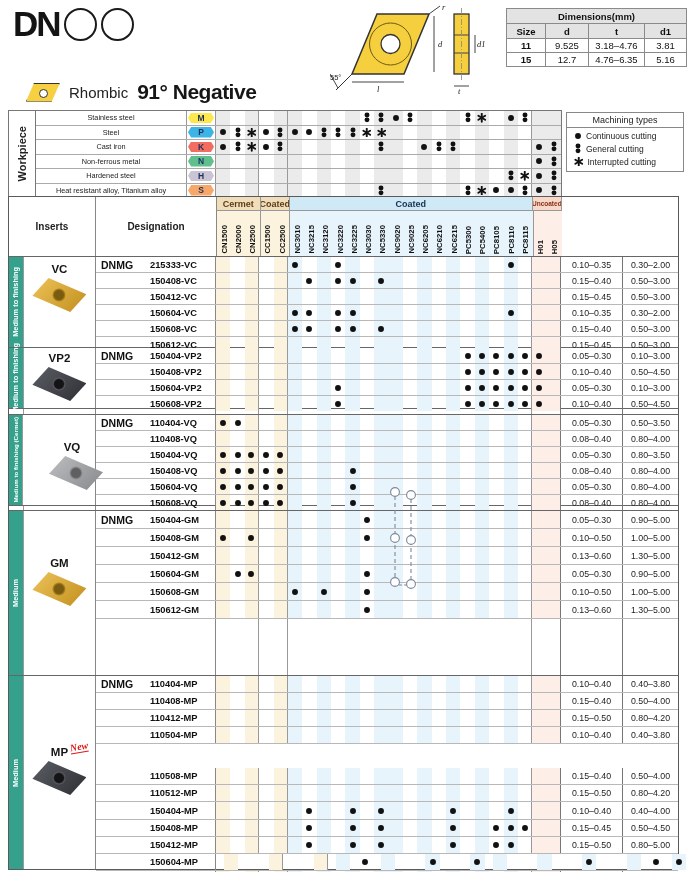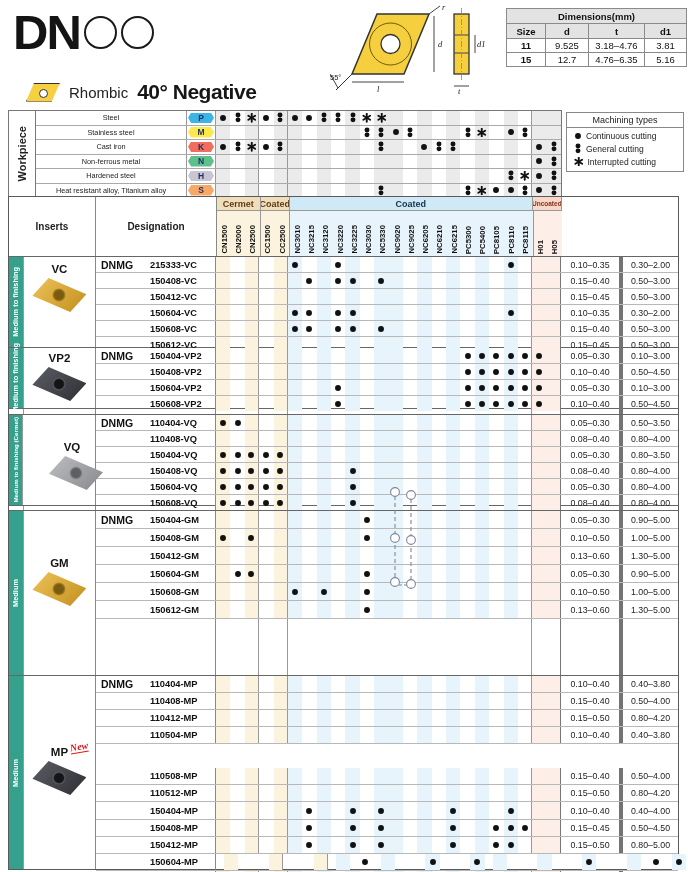"DN" .logo .dn { font-size: 49px -> 35px }
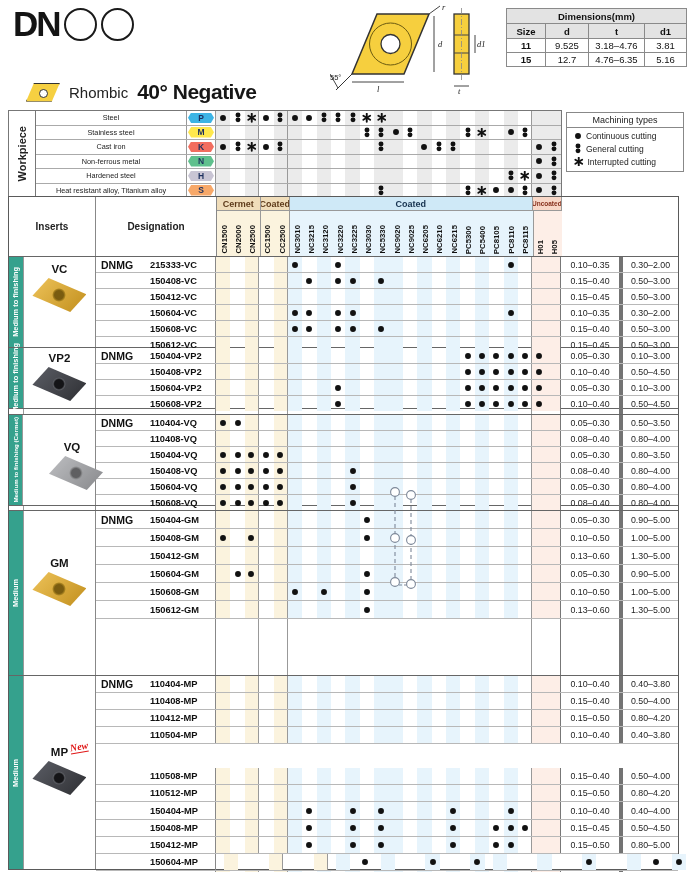"40° Negative" span.sub-spec { text: 40 -> 91 }
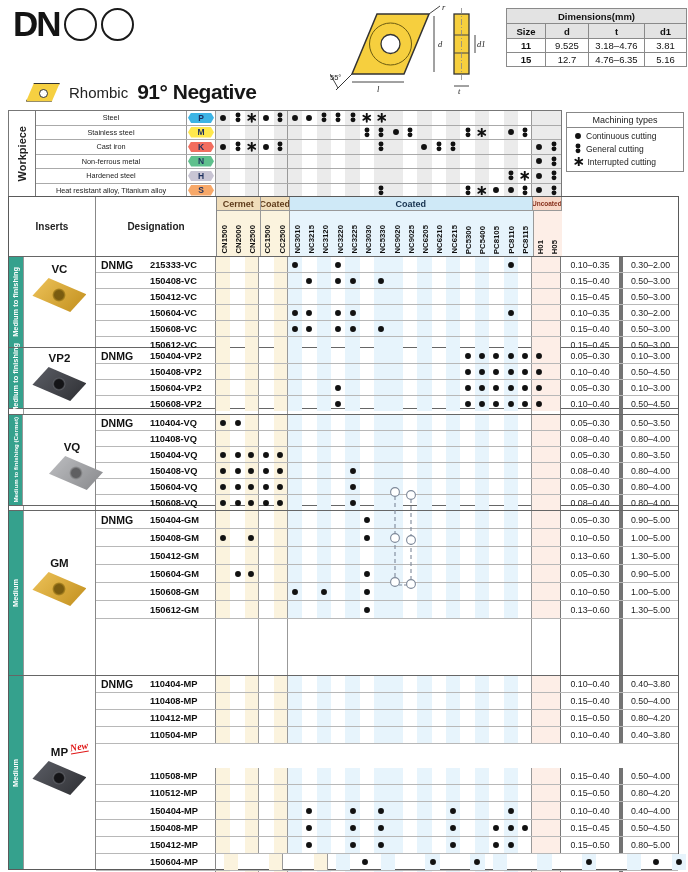"Steel" div.wrow { order: before "Stainless steel" -> after "Stainless steel" }
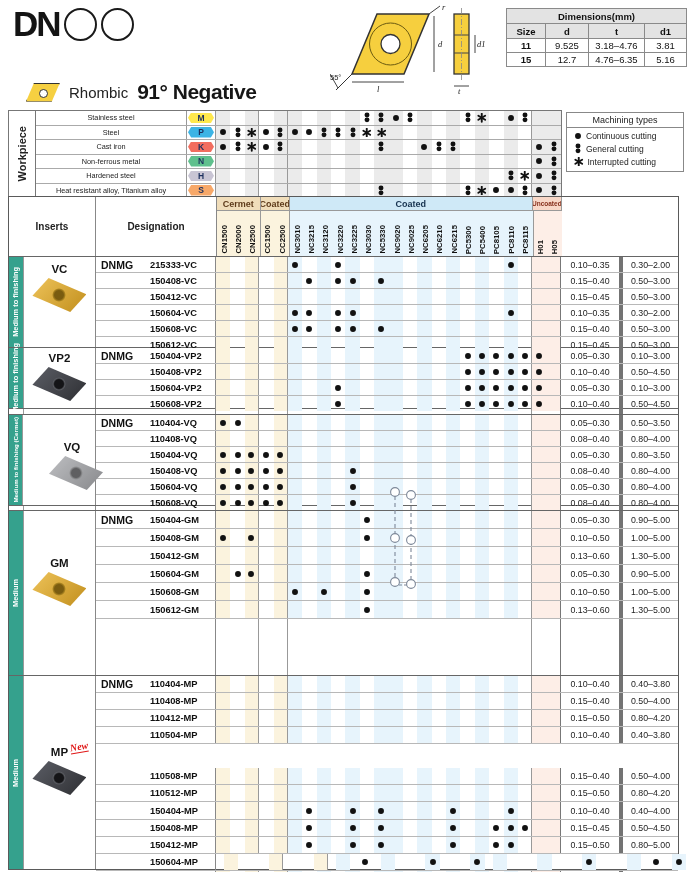"0.10–0.35" .fncell { border-right: 4px solid #737373 -> 1px solid #737373 }
